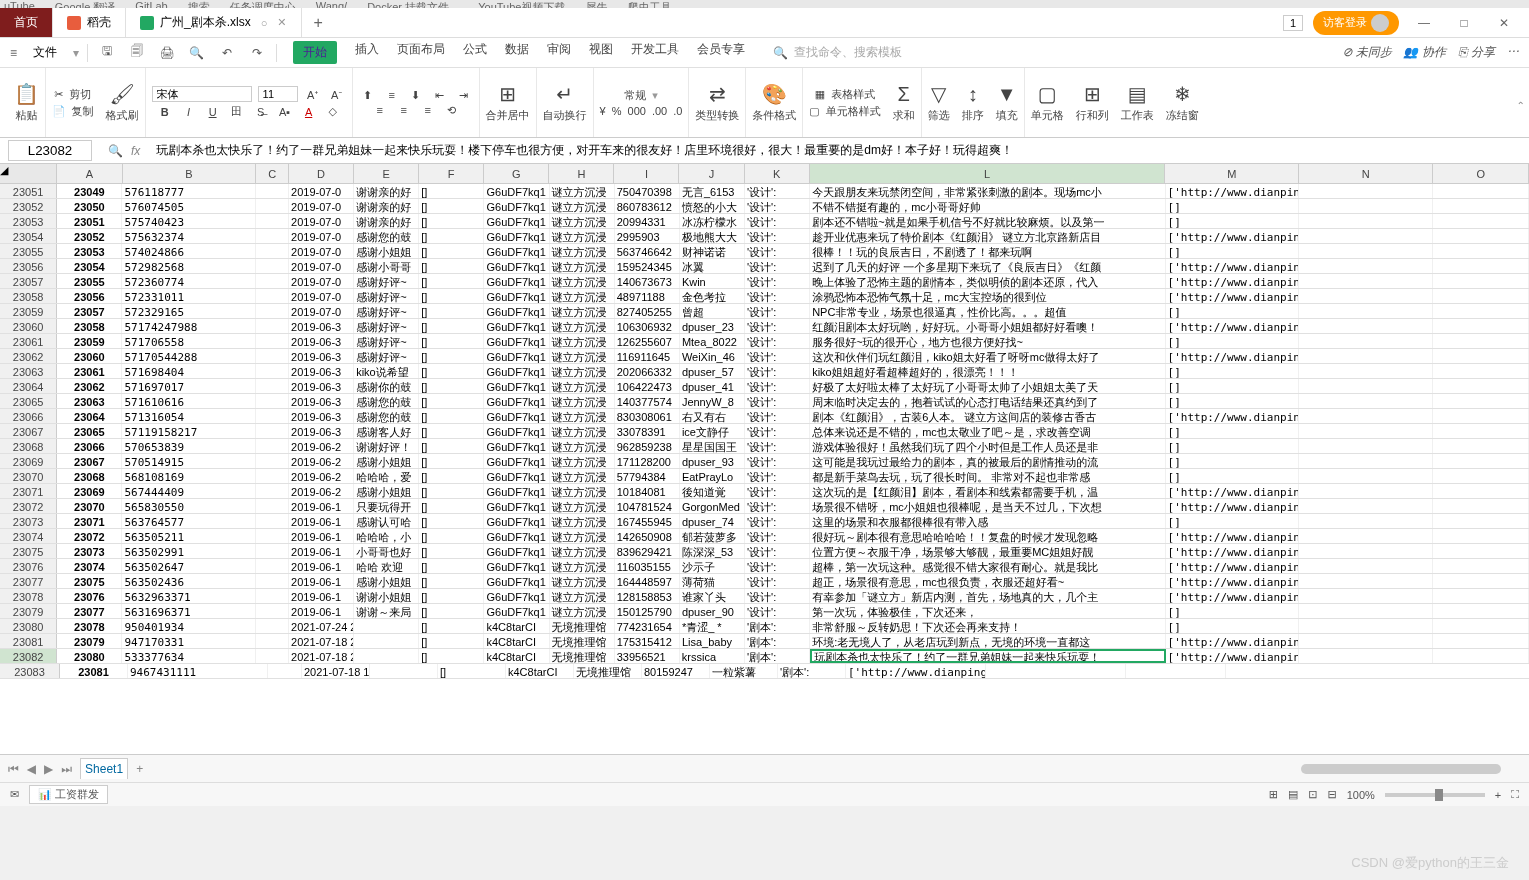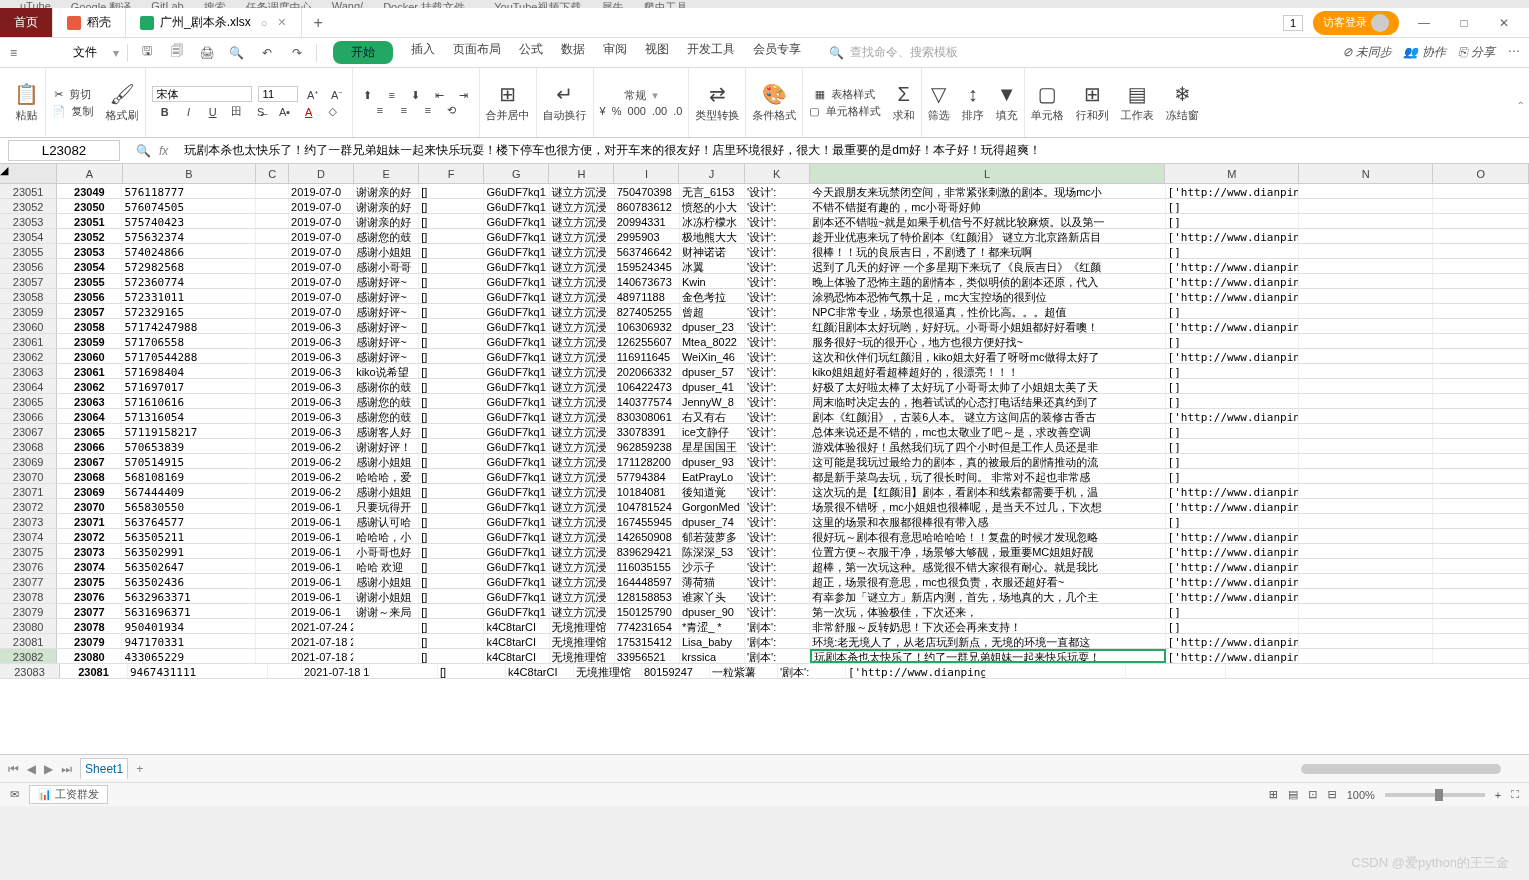"uTube" .browser-tabs { padding: 0 20px -> 0 4px }
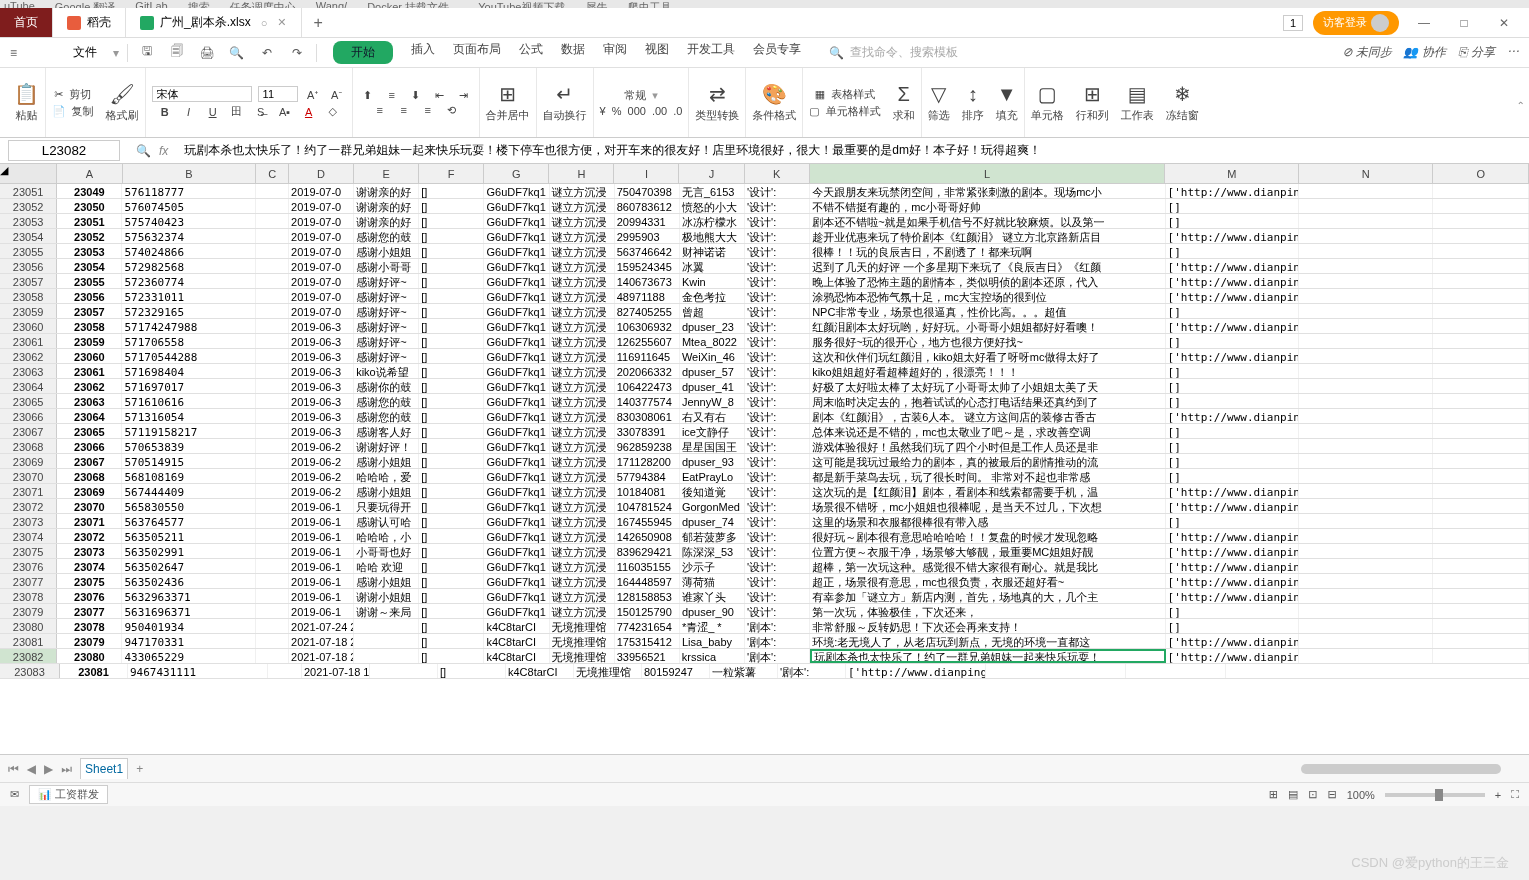"文件" .file-btn { margin-left: 40px -> none }
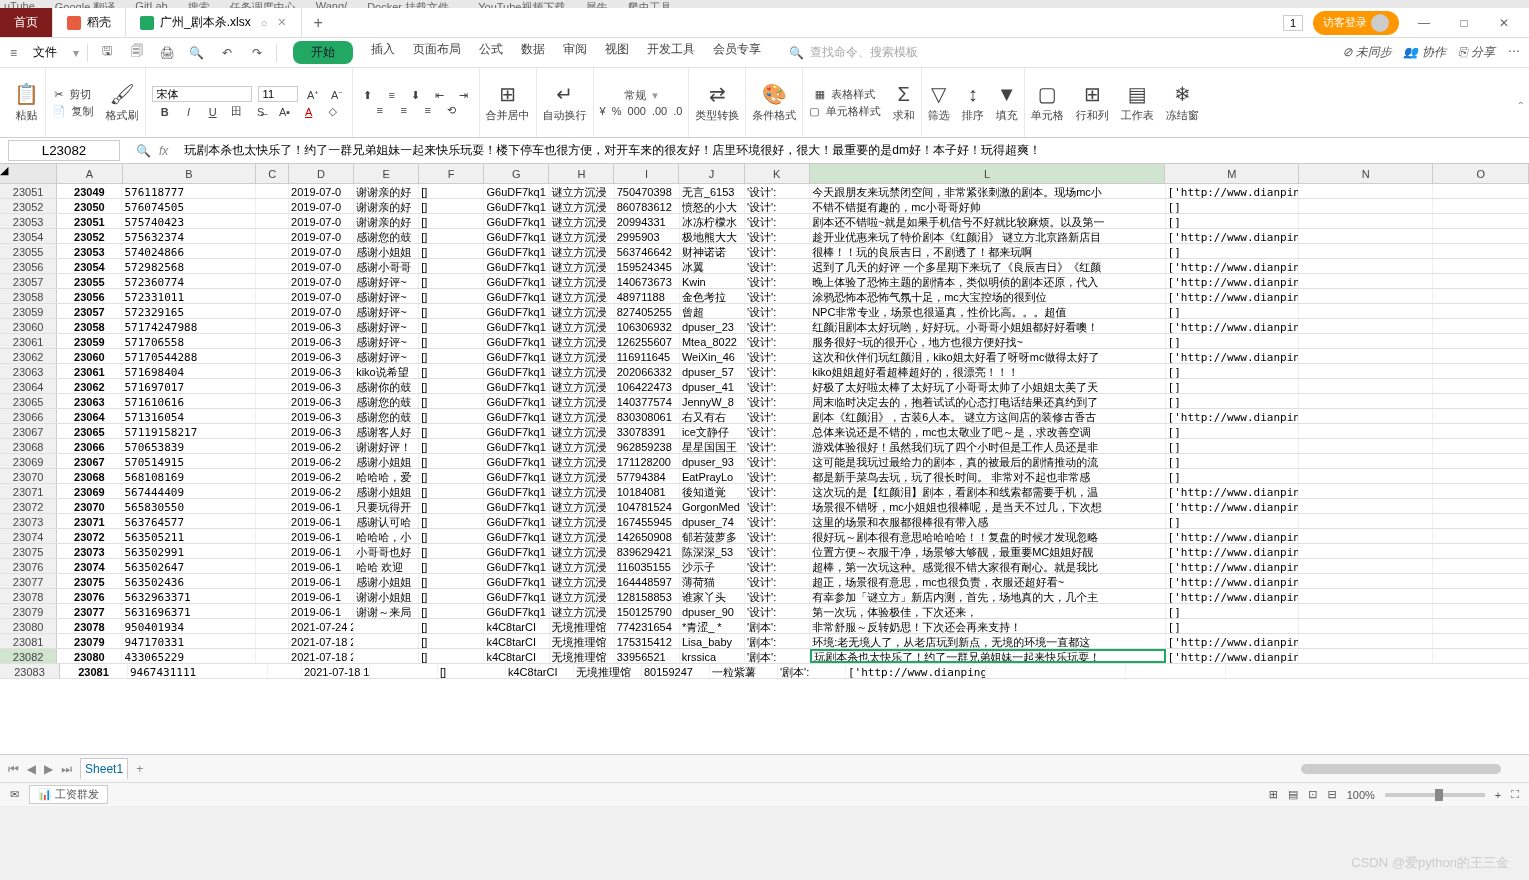"开始" .menu-tab.active { border-radius: 8px -> 2px; color: #0f172a -> #4c1d95; padding: 3px 18px -> 3px 10px }
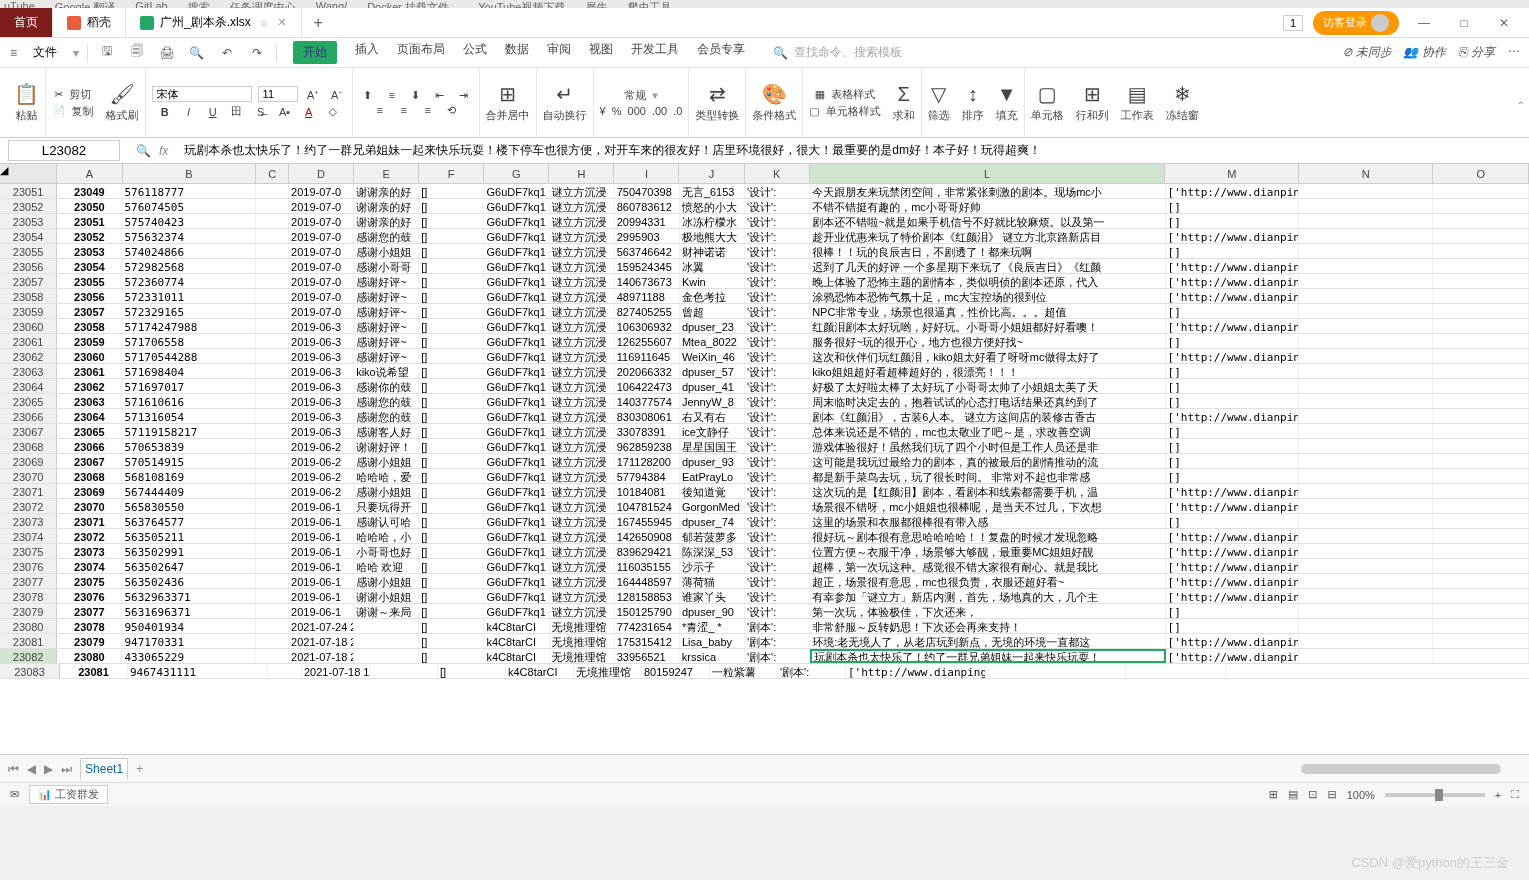"L23082" .cell-ref { width: 112px -> 84px }
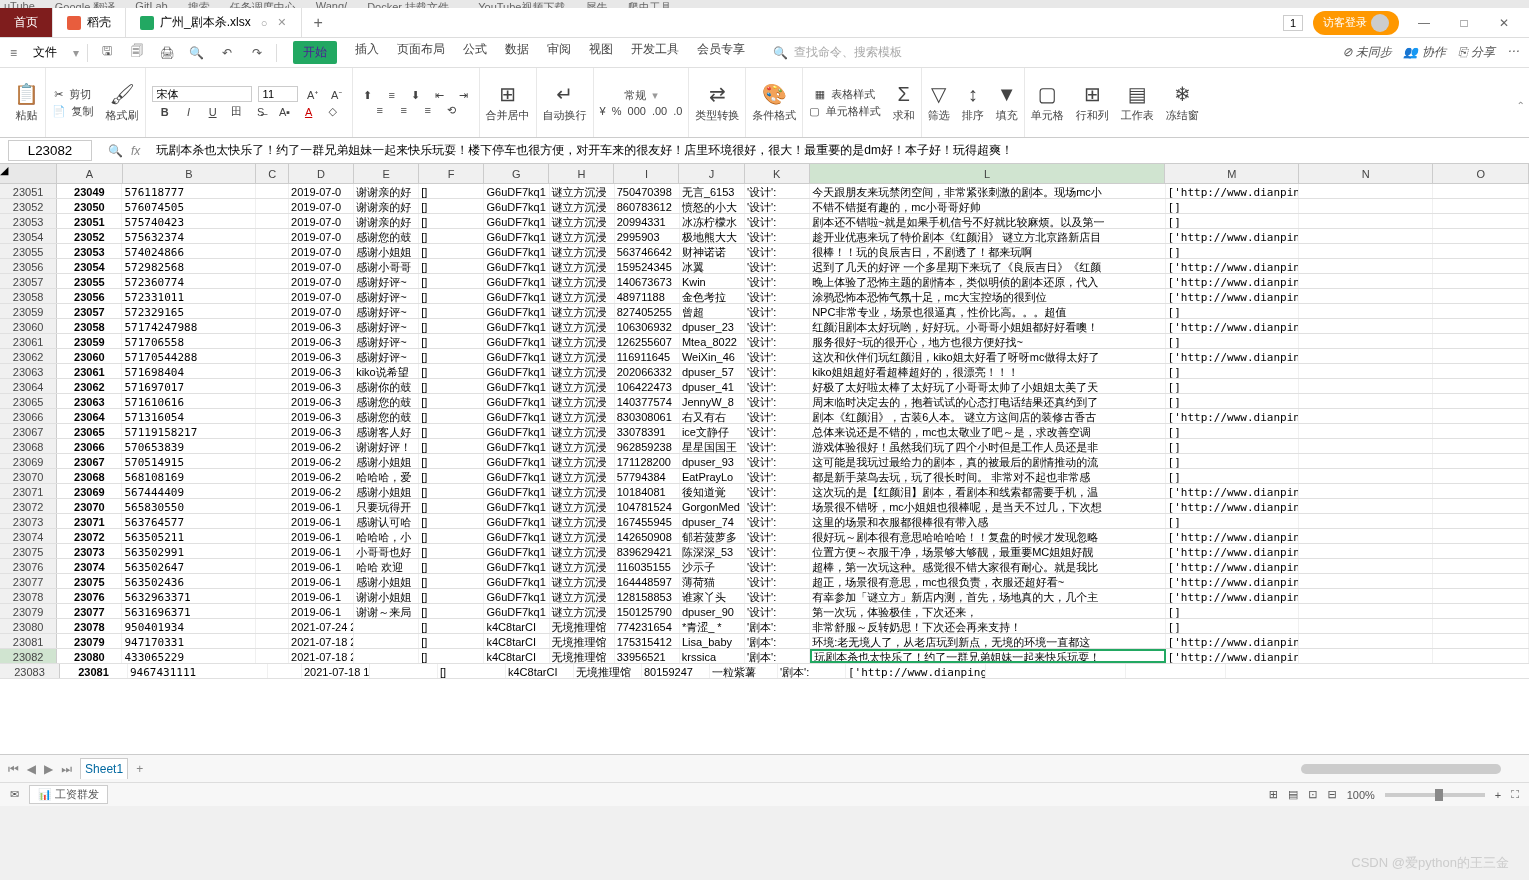"433065229" div.cell { text: 433065229 -> 533377634 }
